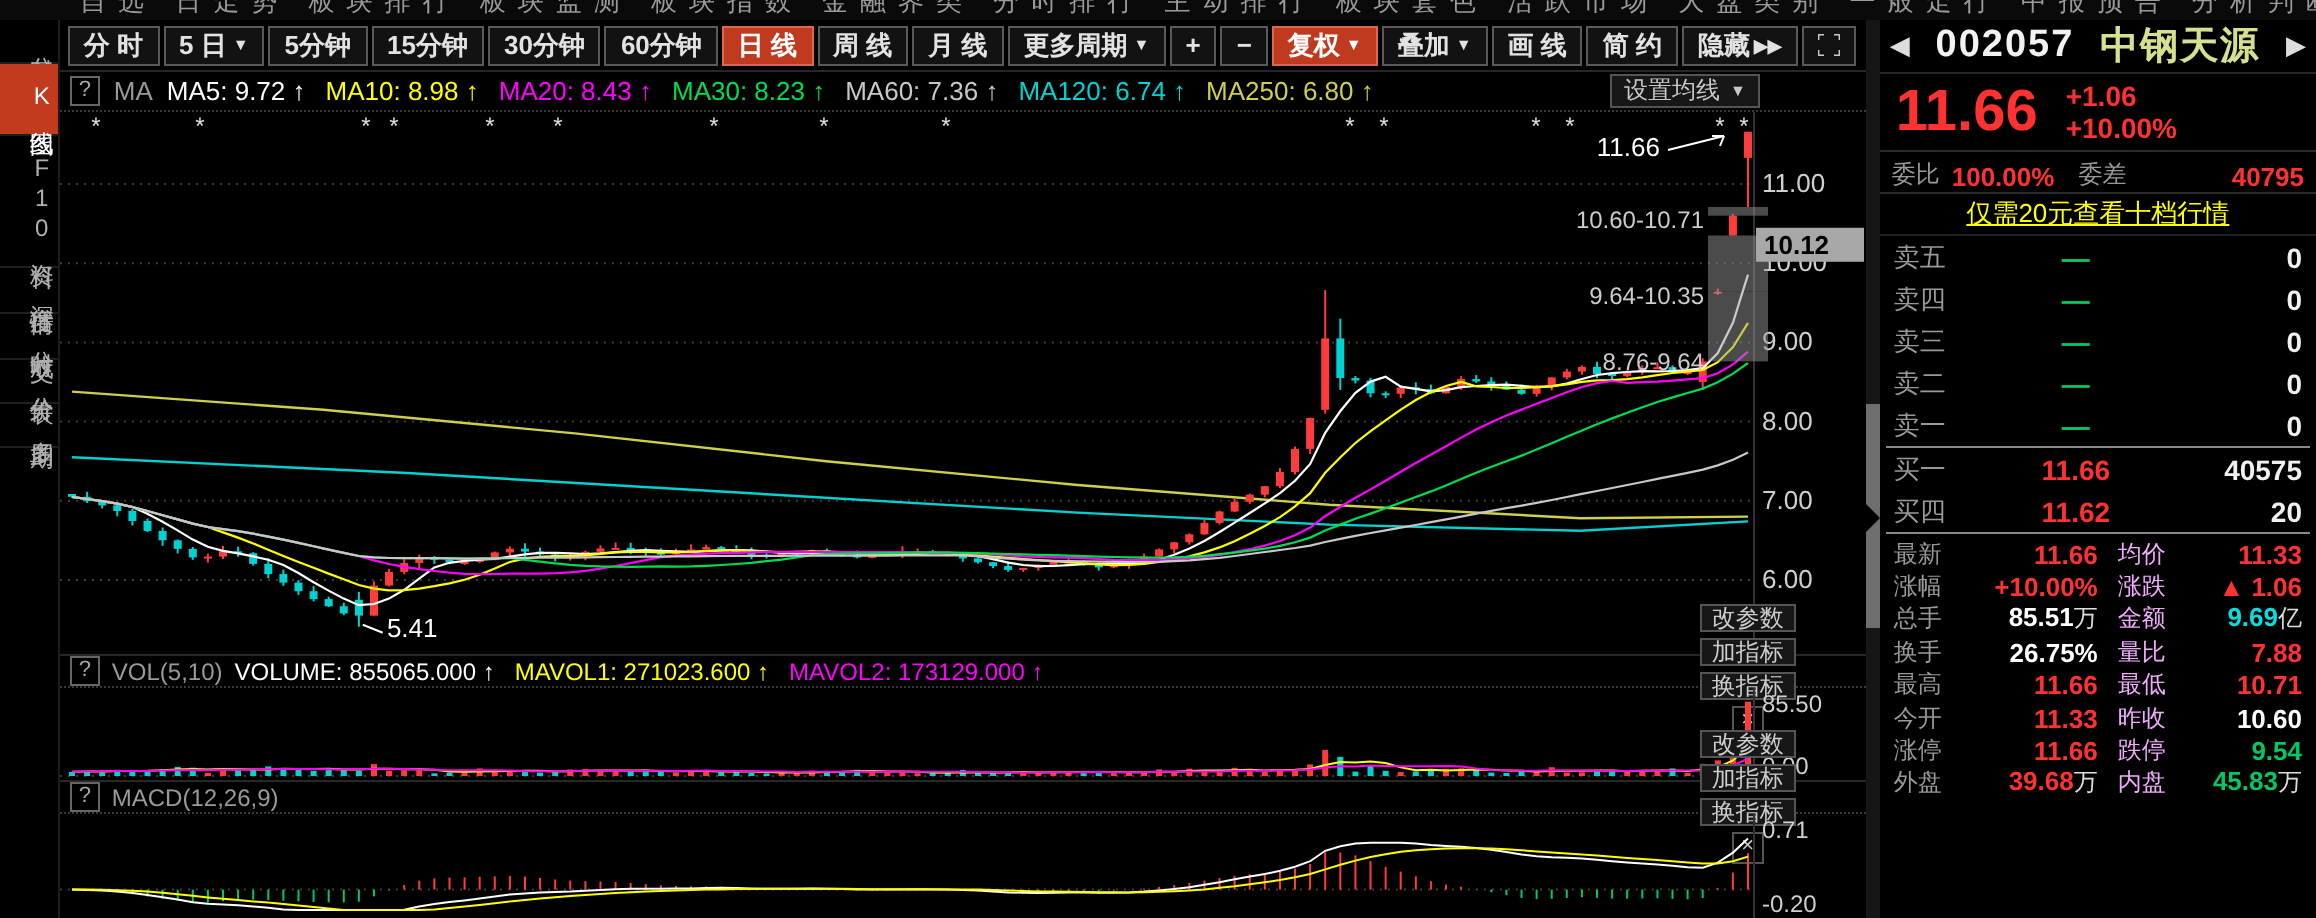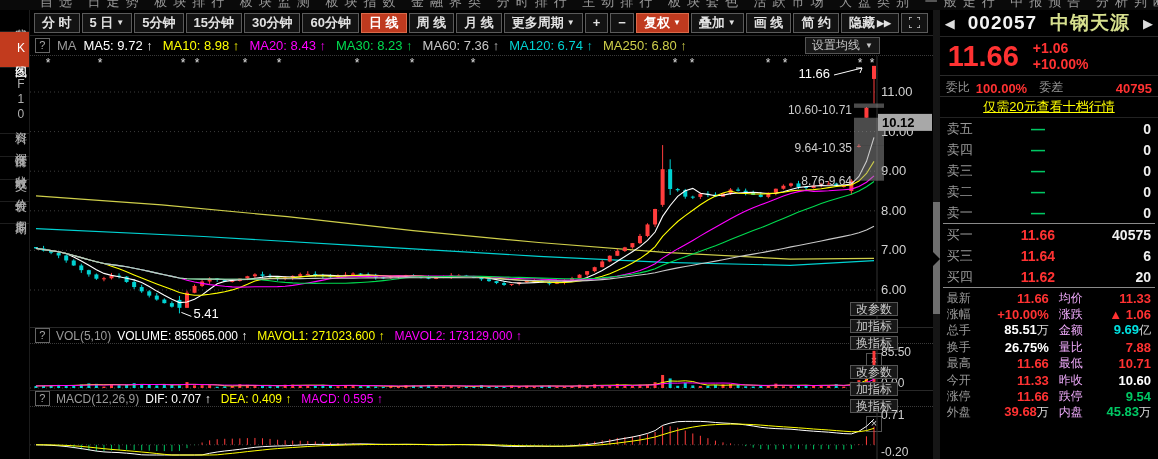"买三" div.q-row { html: <div> <span>买三</span> <span>11.64</span> <span>6</span> </div> -> none }
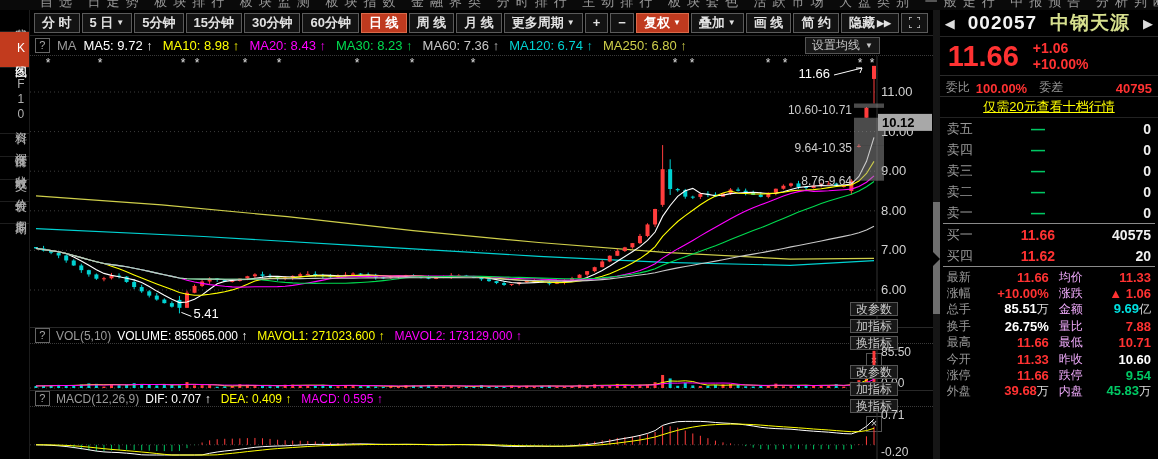"DIF: 0.707 ↑ DEA: 0.409" span { html: <span><span>DIF: 0.707 ↑</span><span>DEA: 0.409 ↑</span><span>MACD: 0.595 ↑</span></span> -> none }
